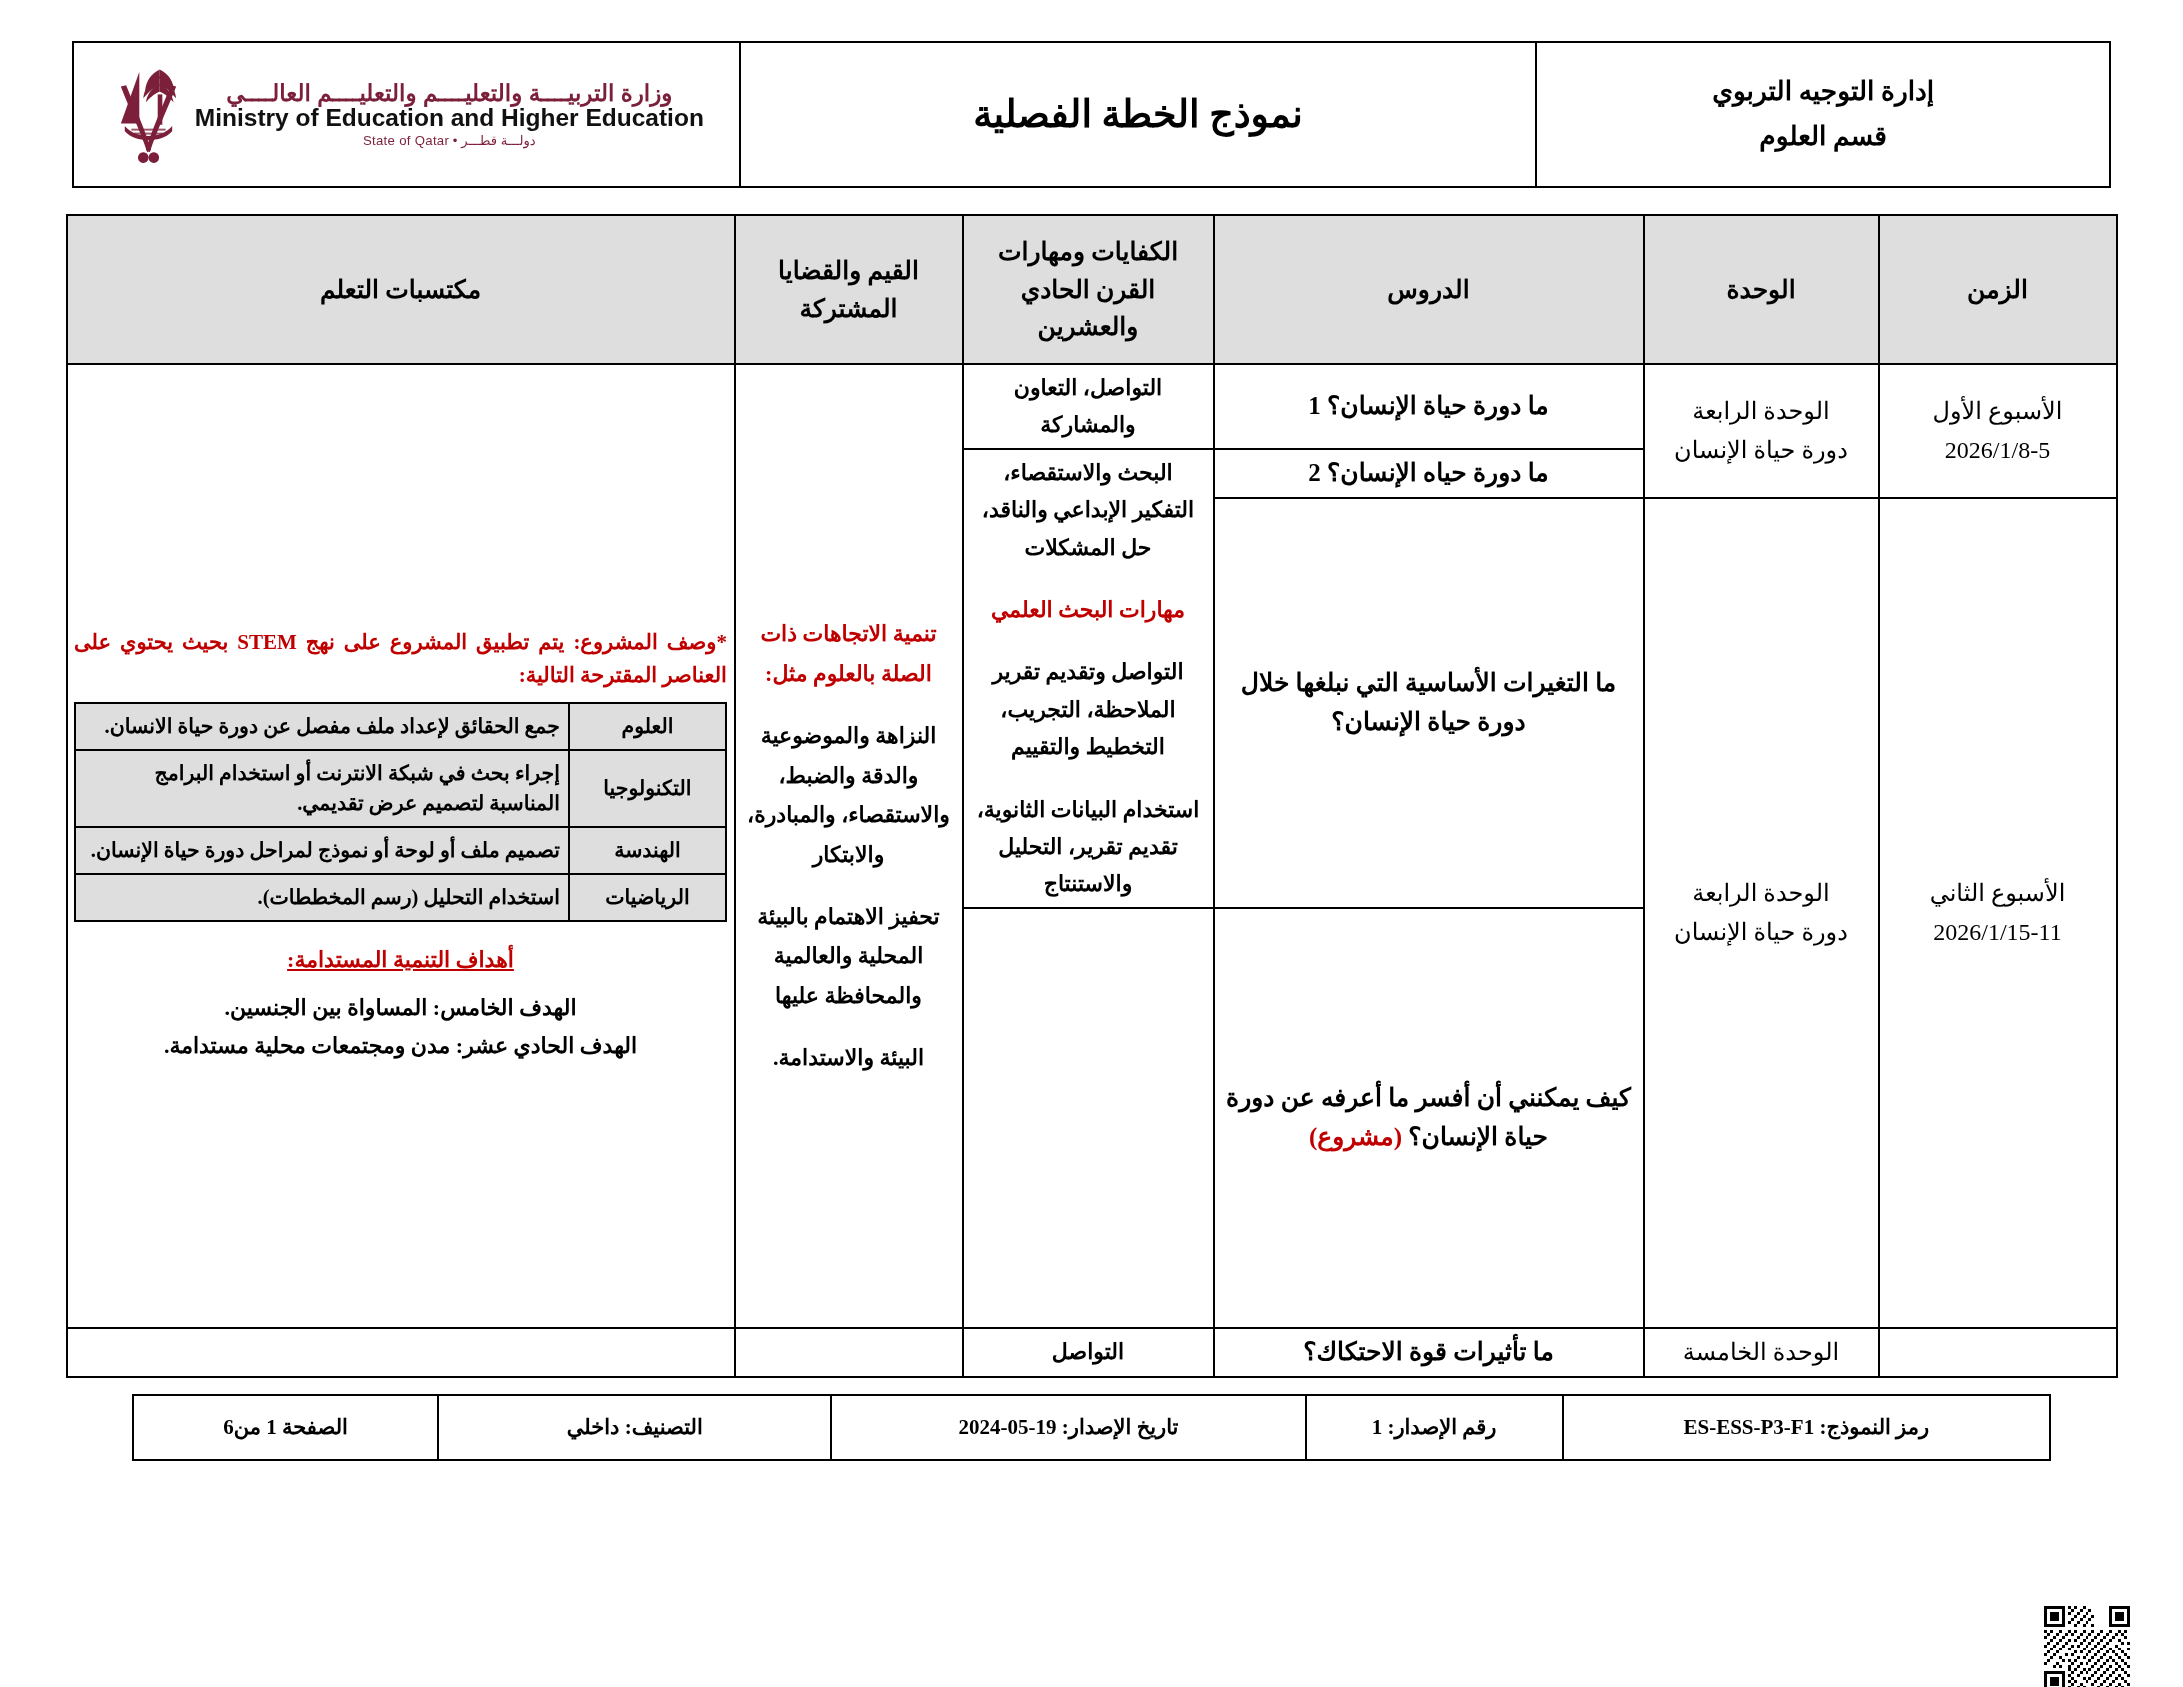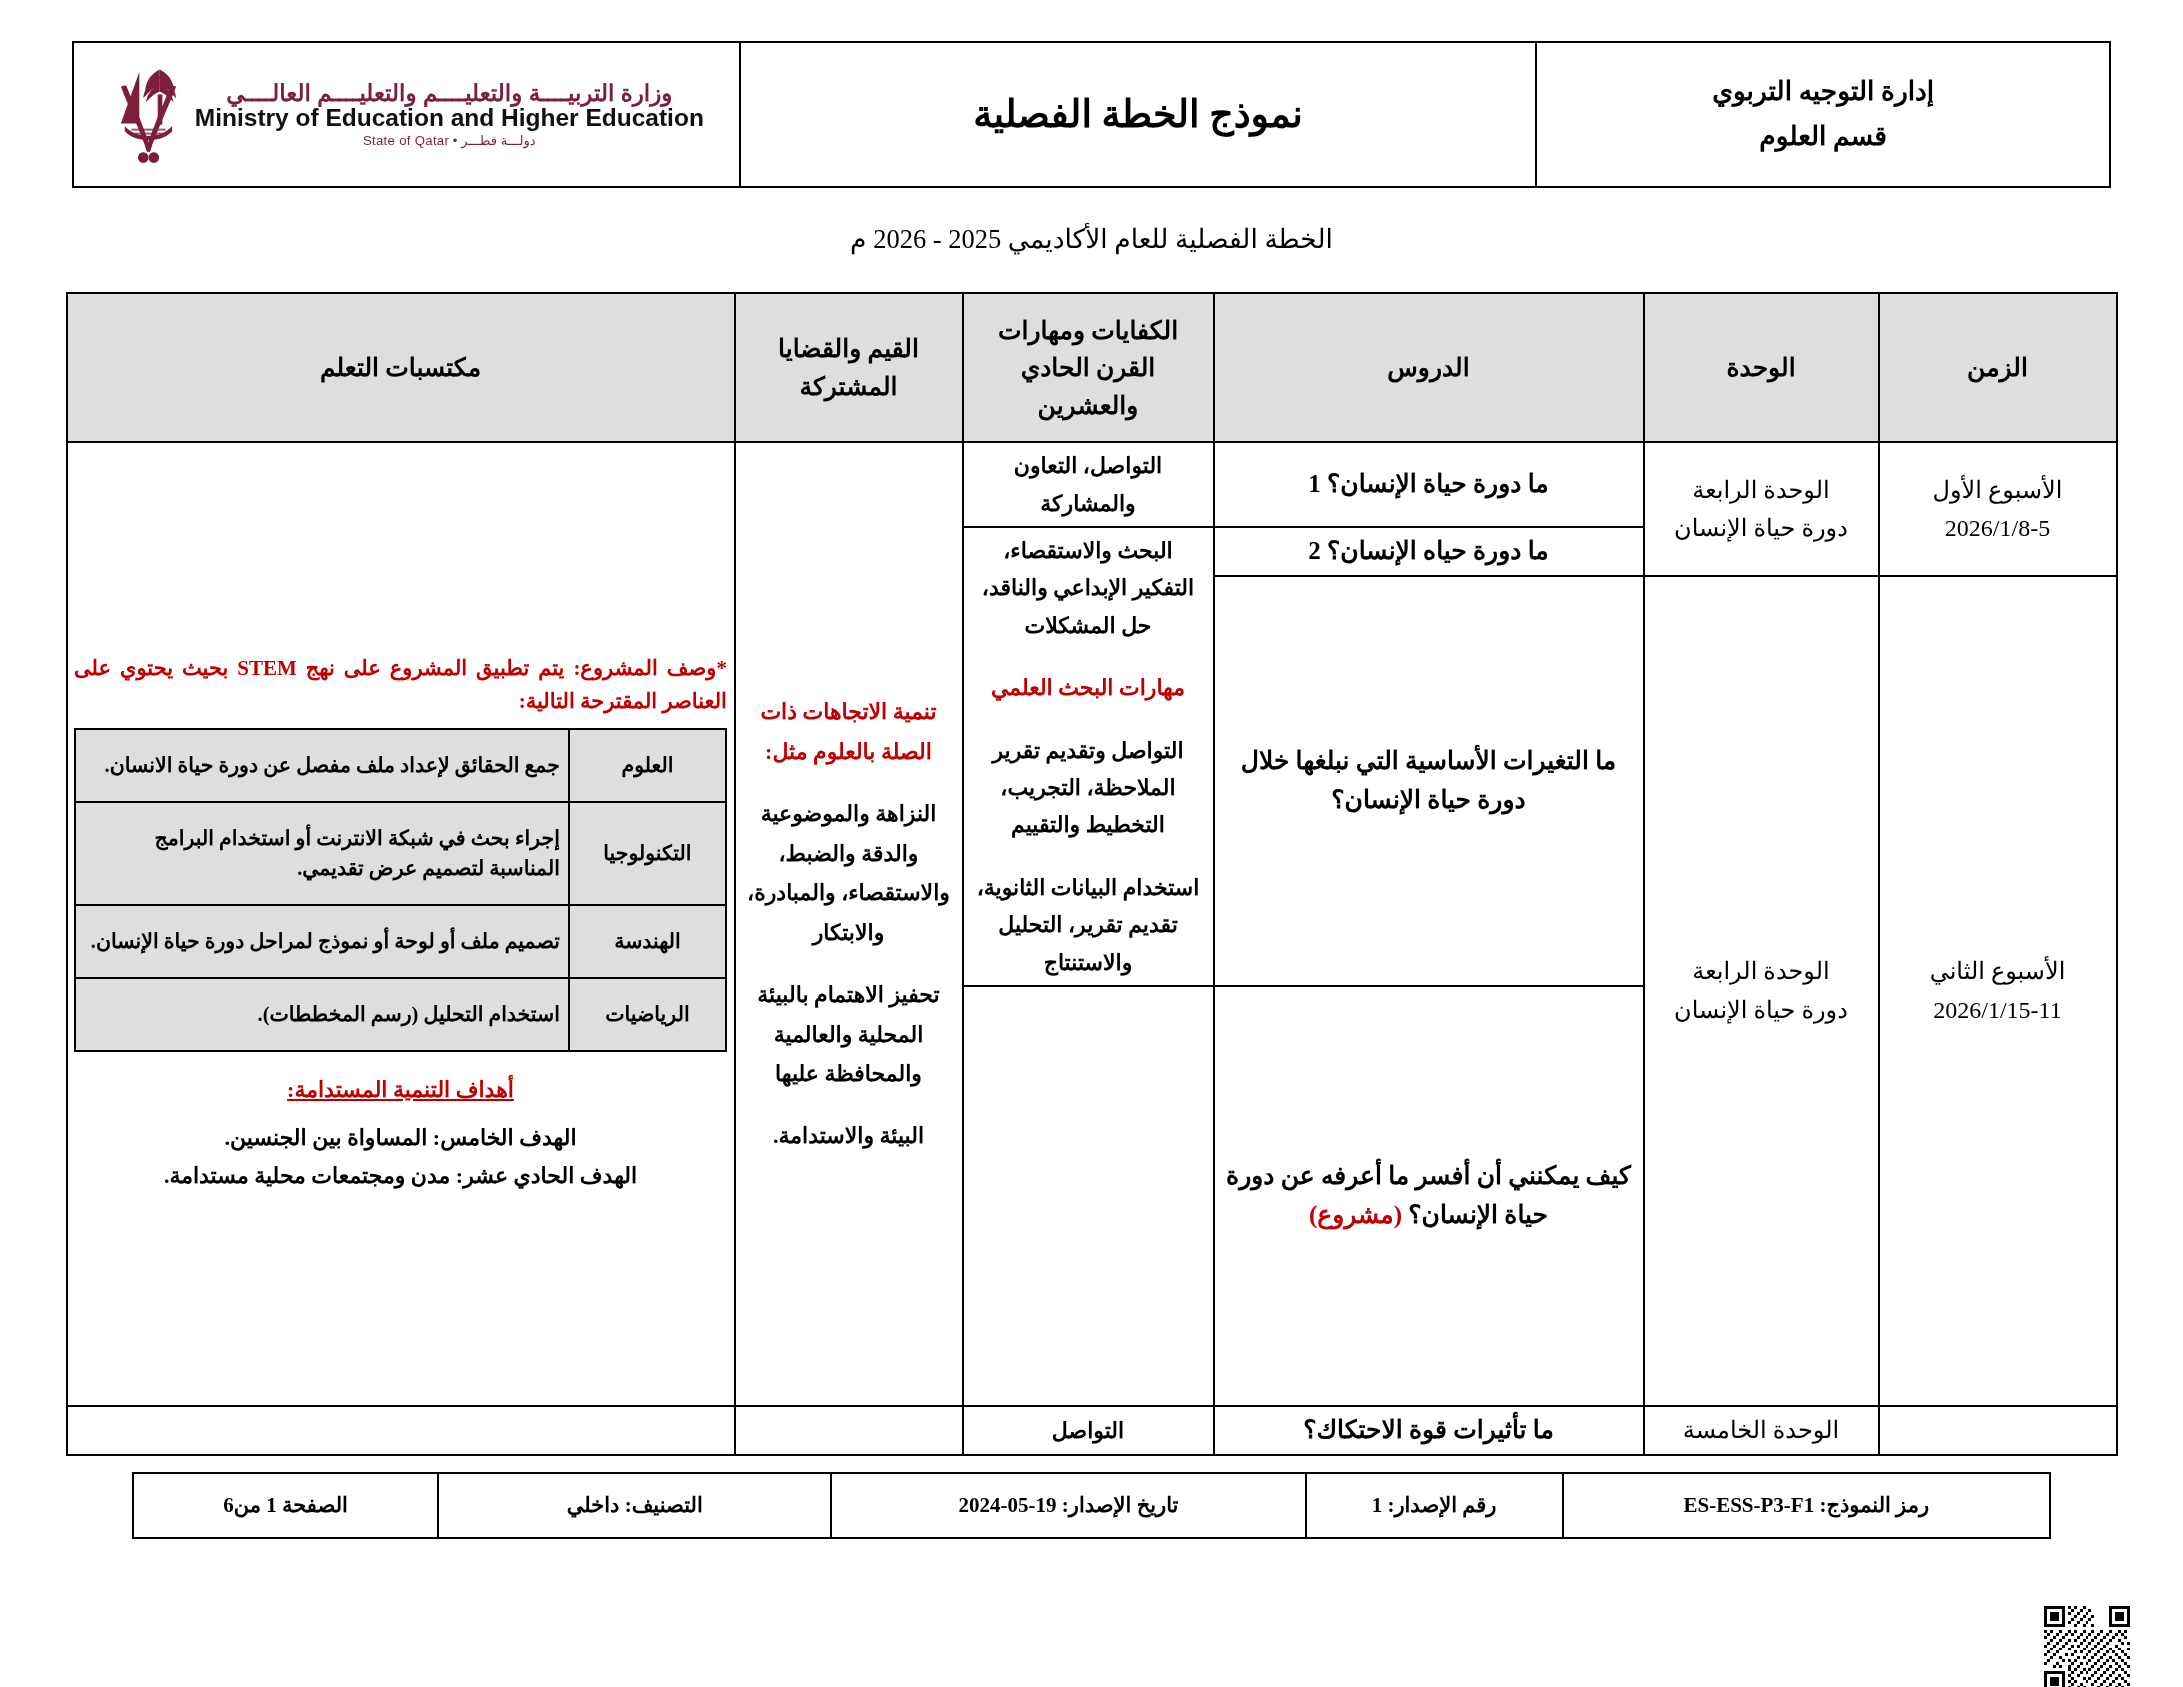"الخطة الفصلية للعام الأكاديمي 2025" div.t-line { html: <div>الخطة الفصلية للعام الأكاديمي 2025 - 2026 م</div> -> none }
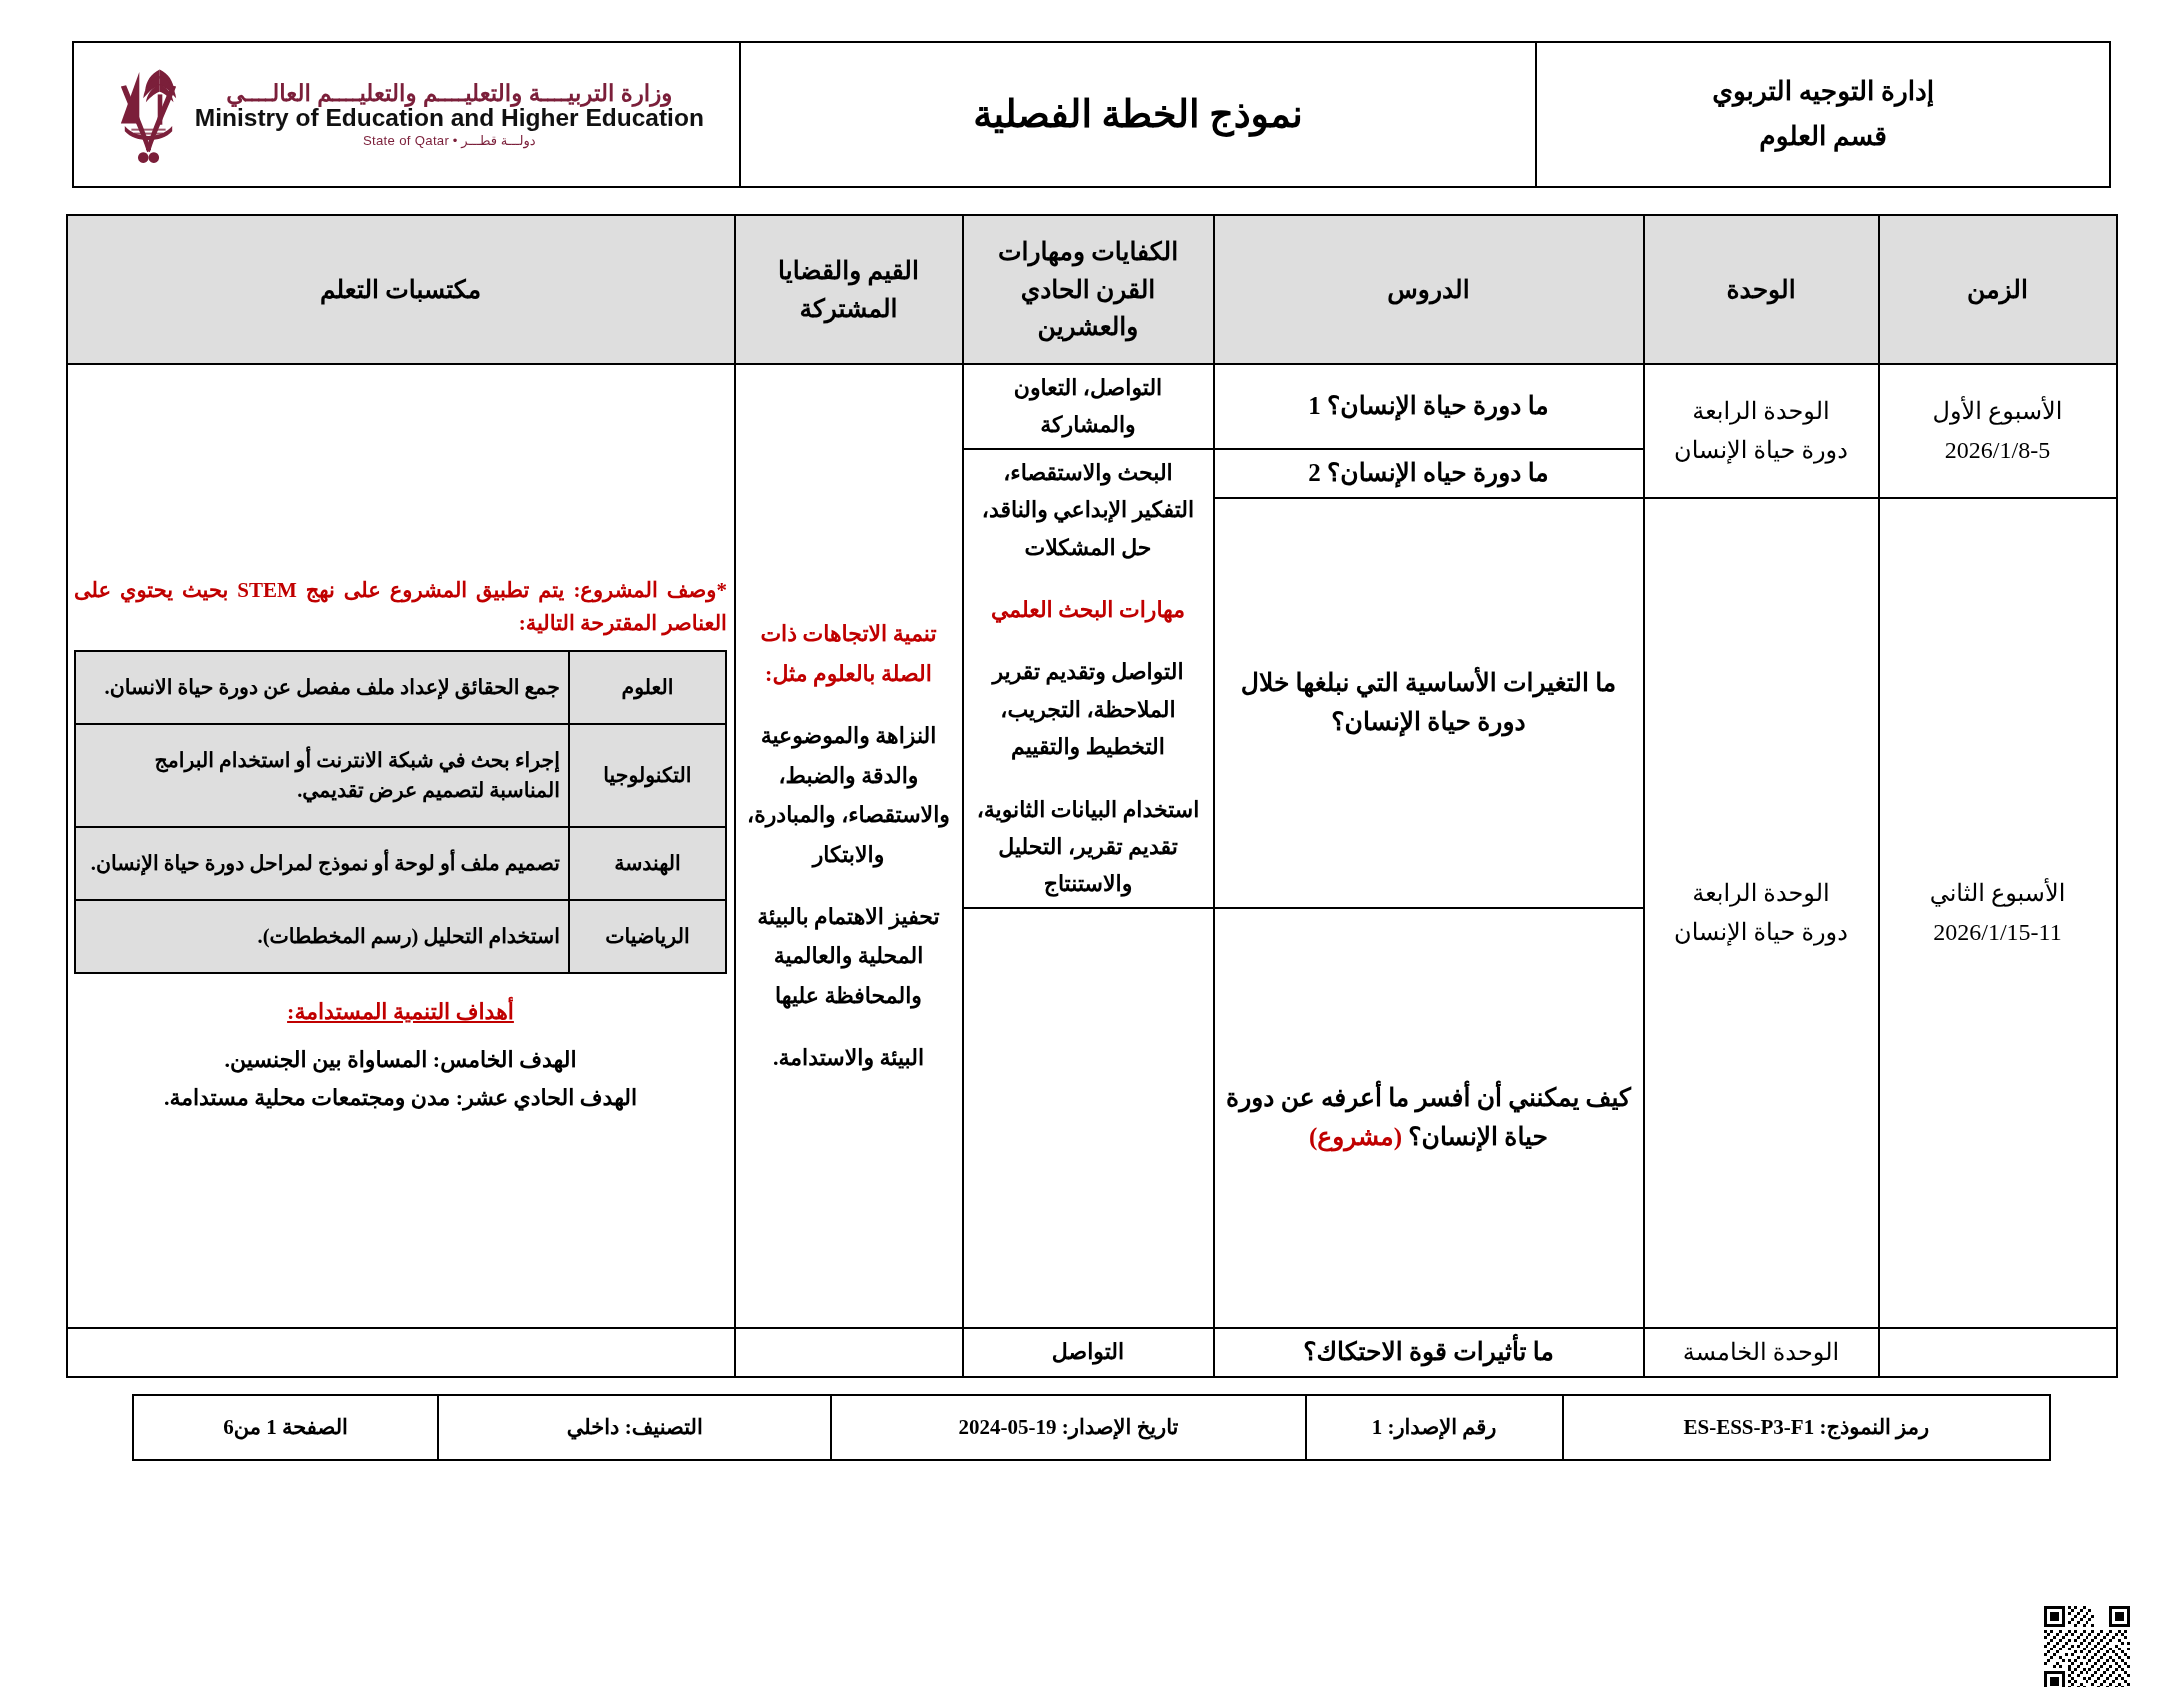"جمع الحقائق لإعداد ملف مفصل" table.stem td { padding: 20px 8px -> 7px 8px }
